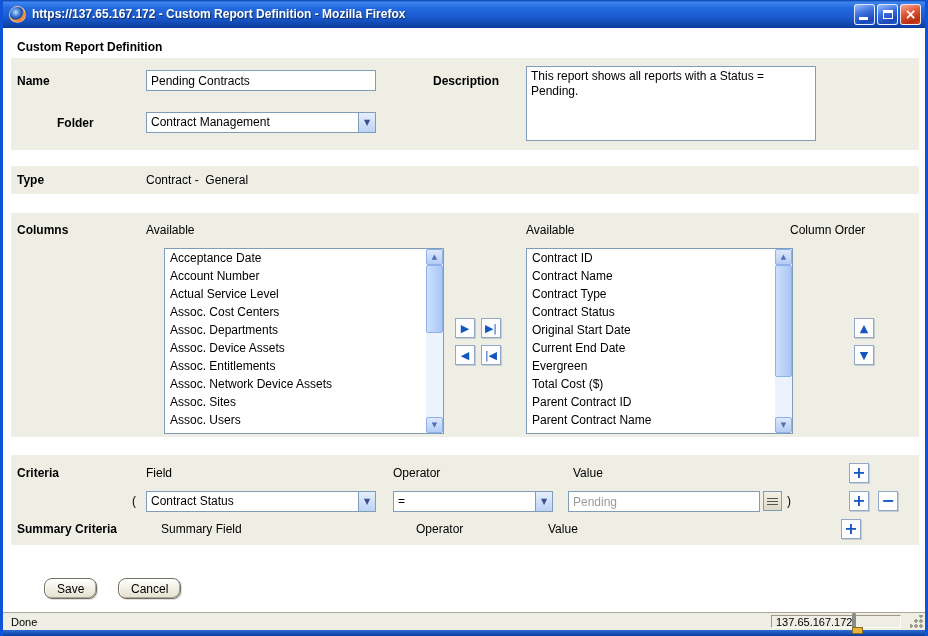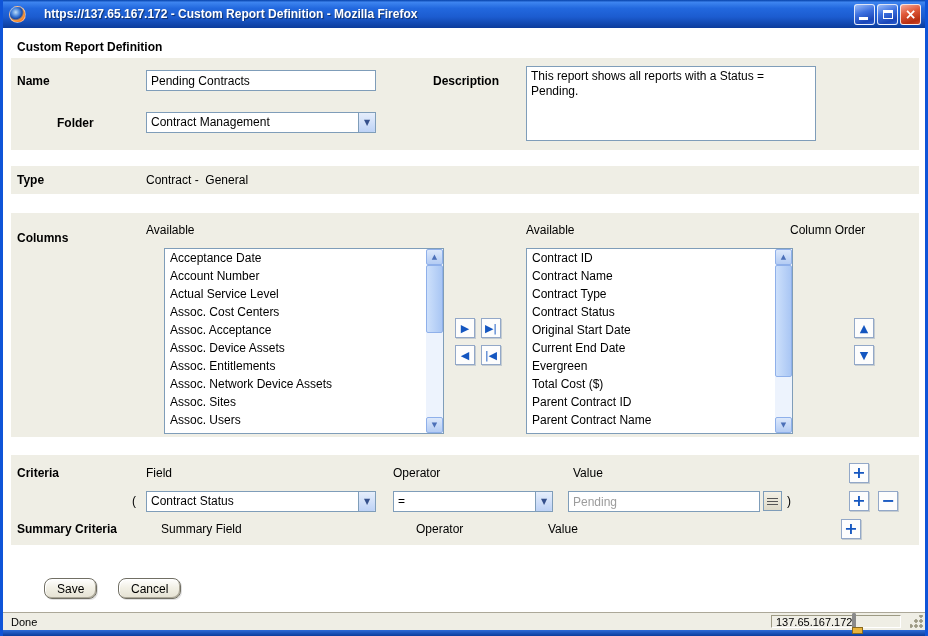"https://137.65.167.172 - Custom Report" .titlebar { gap: 12px -> none }
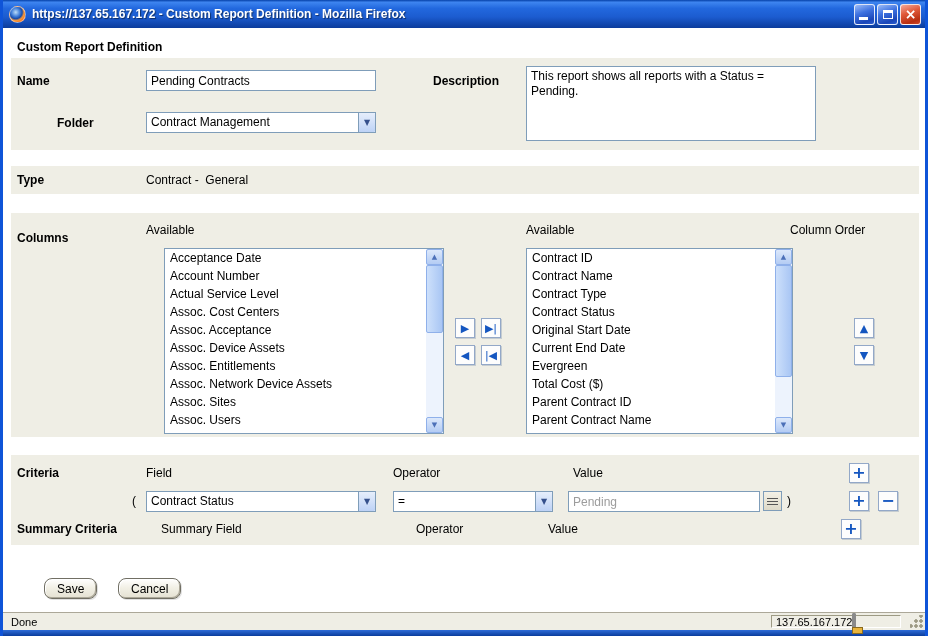"Columns" div.abs { margin-top: 8px -> none }
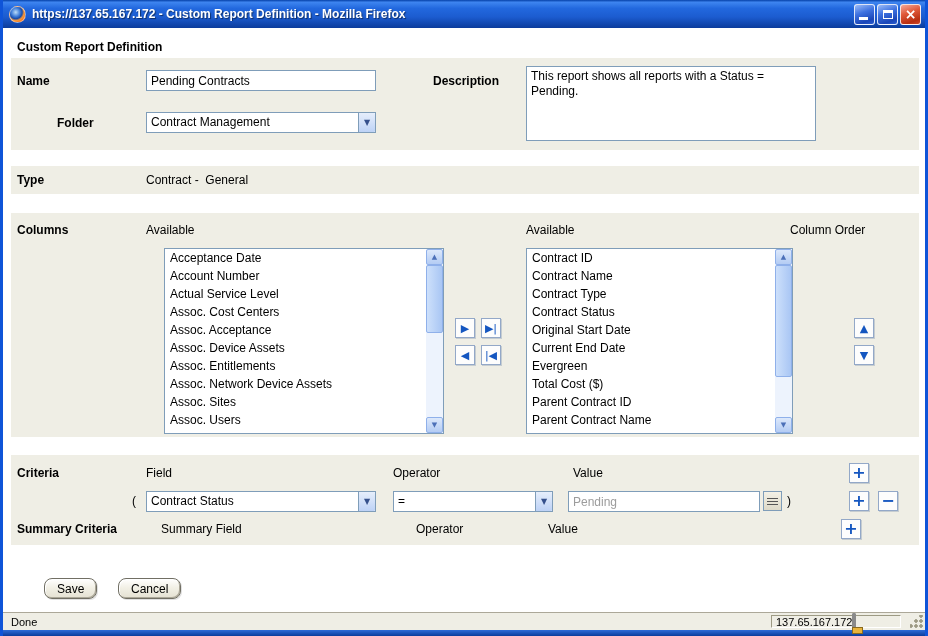"Assoc. Acceptance" div.list-item { text: Acceptance -> Departments }
